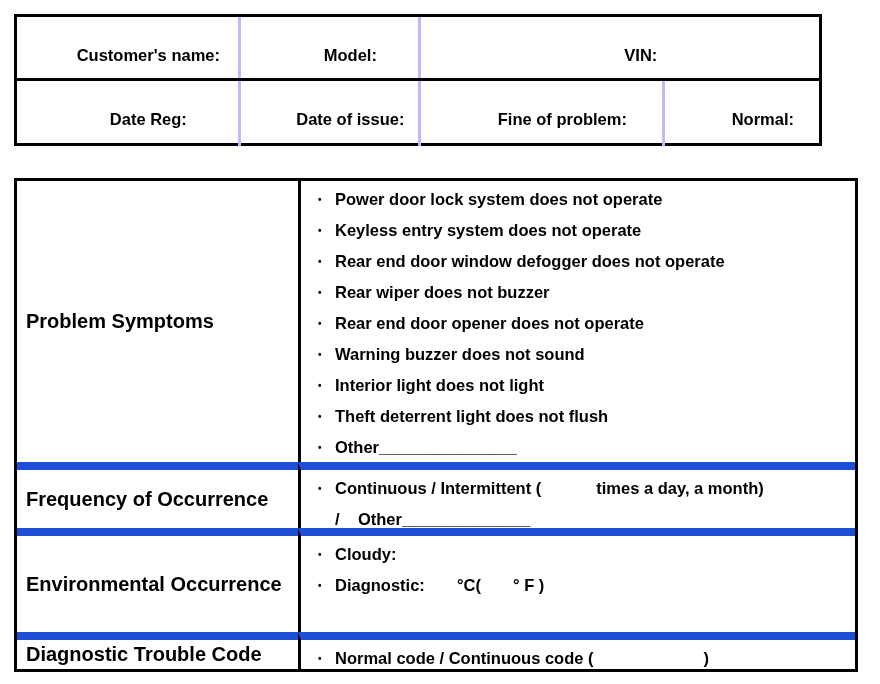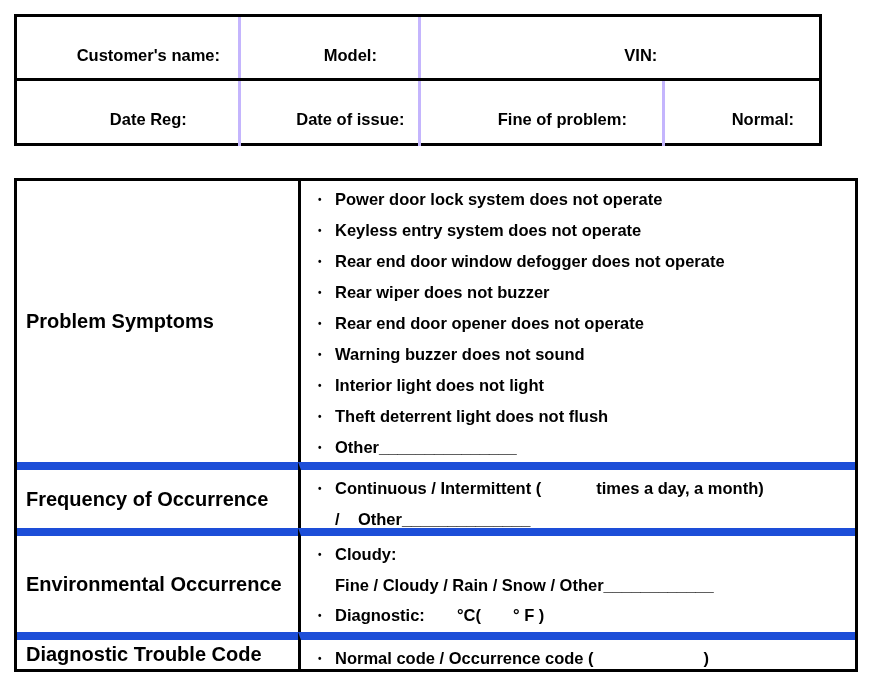"Fine / Cloudy / Rain" div.line { html: <div><span>Fine / Cloudy / Rain / Snow / Other____________</span></div> -> none }
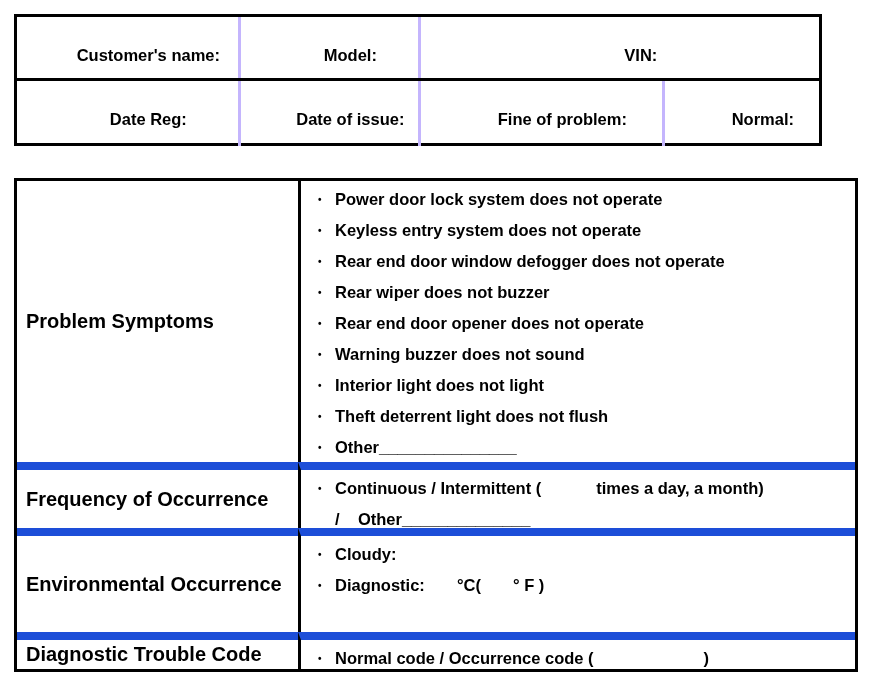"Normal code / Occurrence code" span.txt { text: Occurrence -> Continuous }
